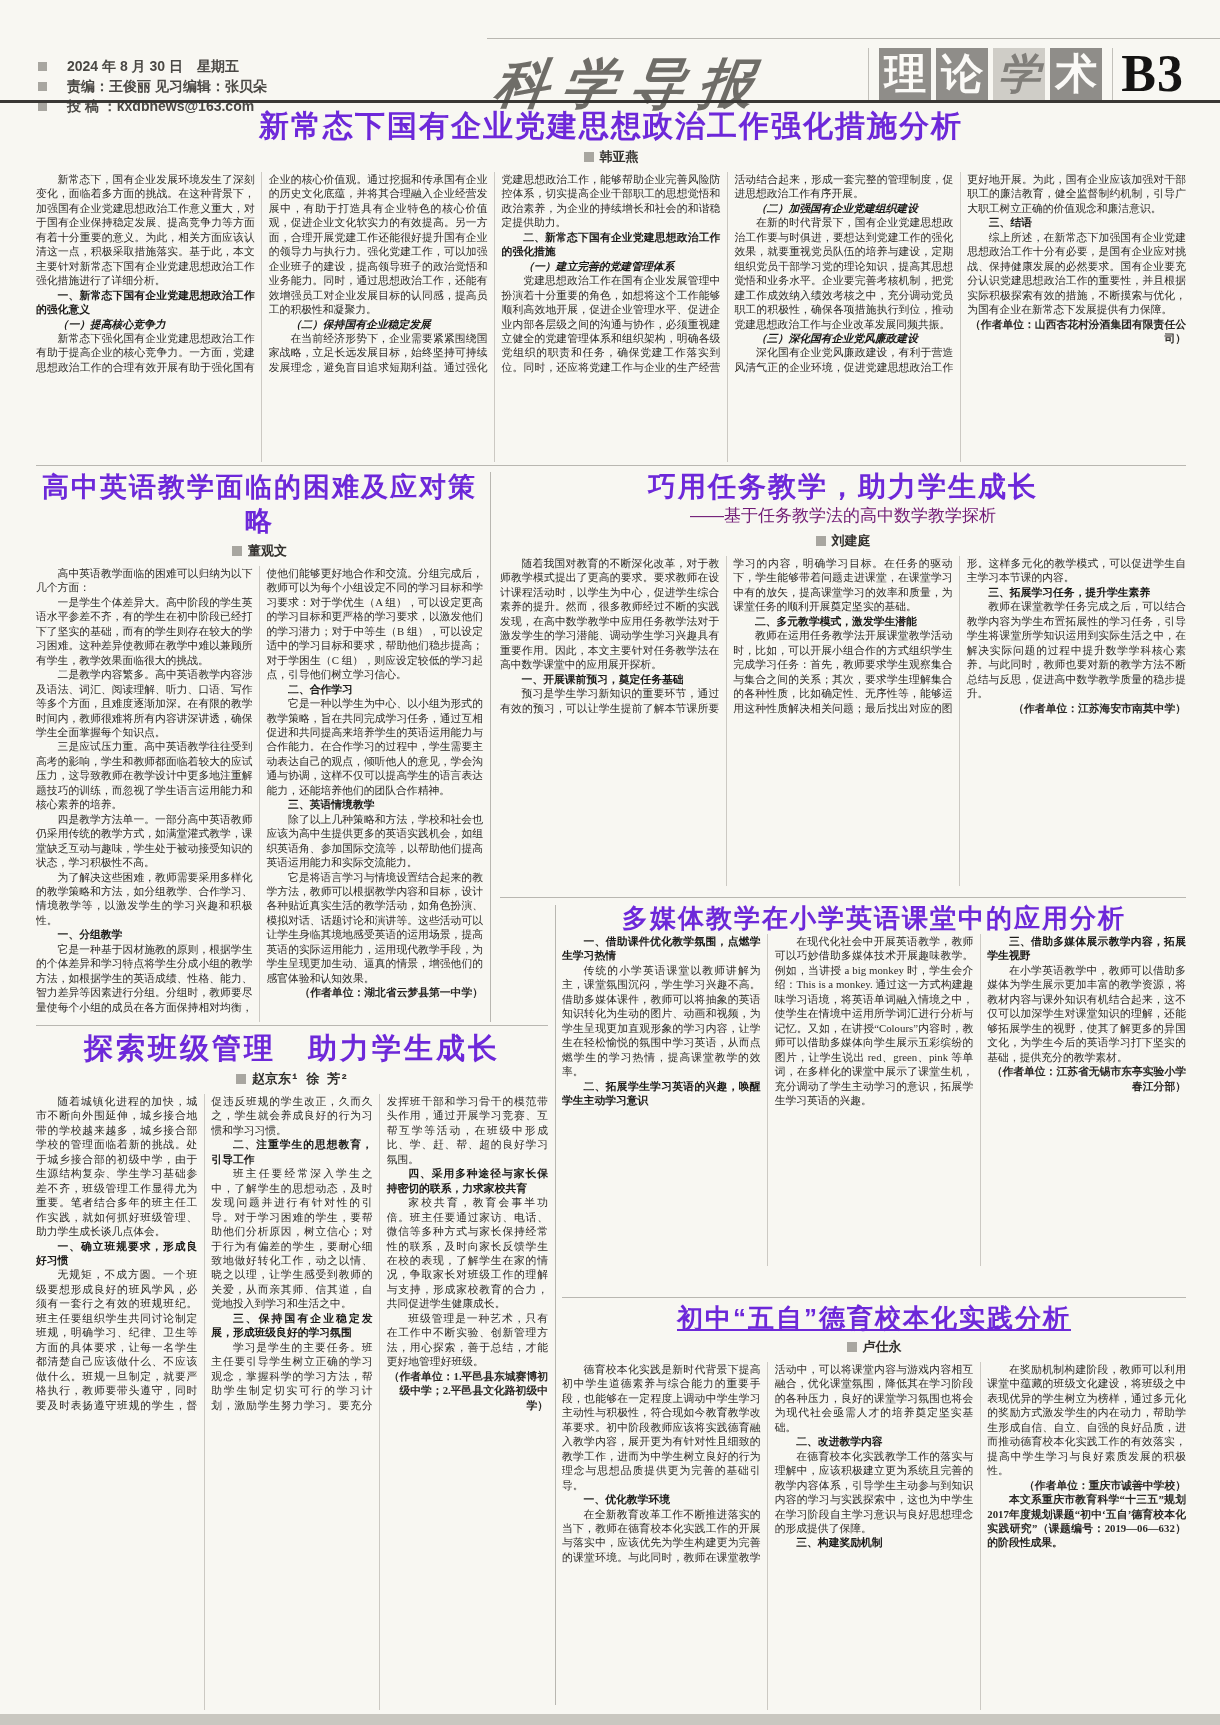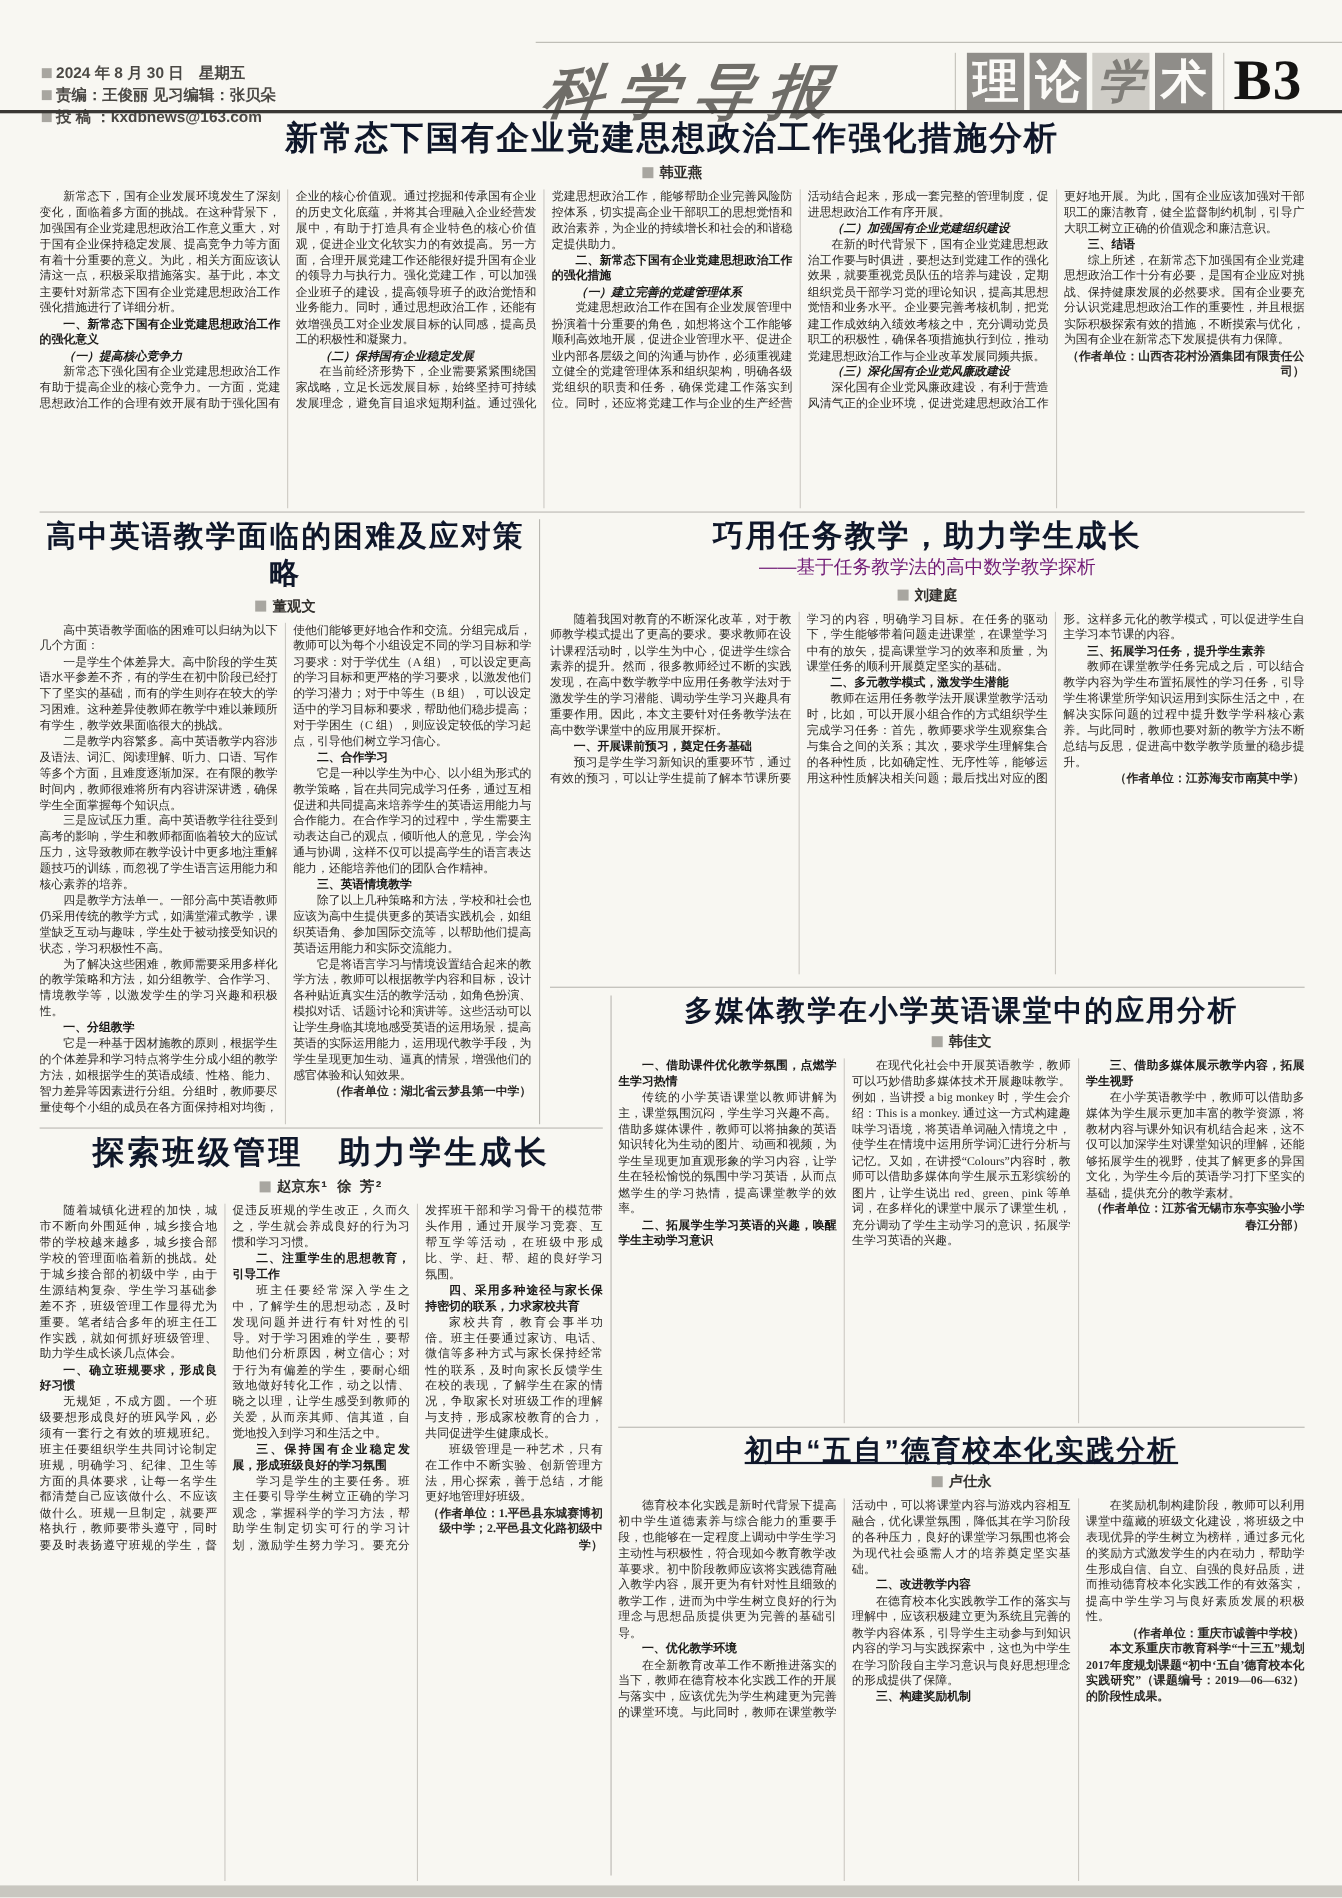"2024 年 8 月 30" .header-left .hl { gap: 4px -> 20px }
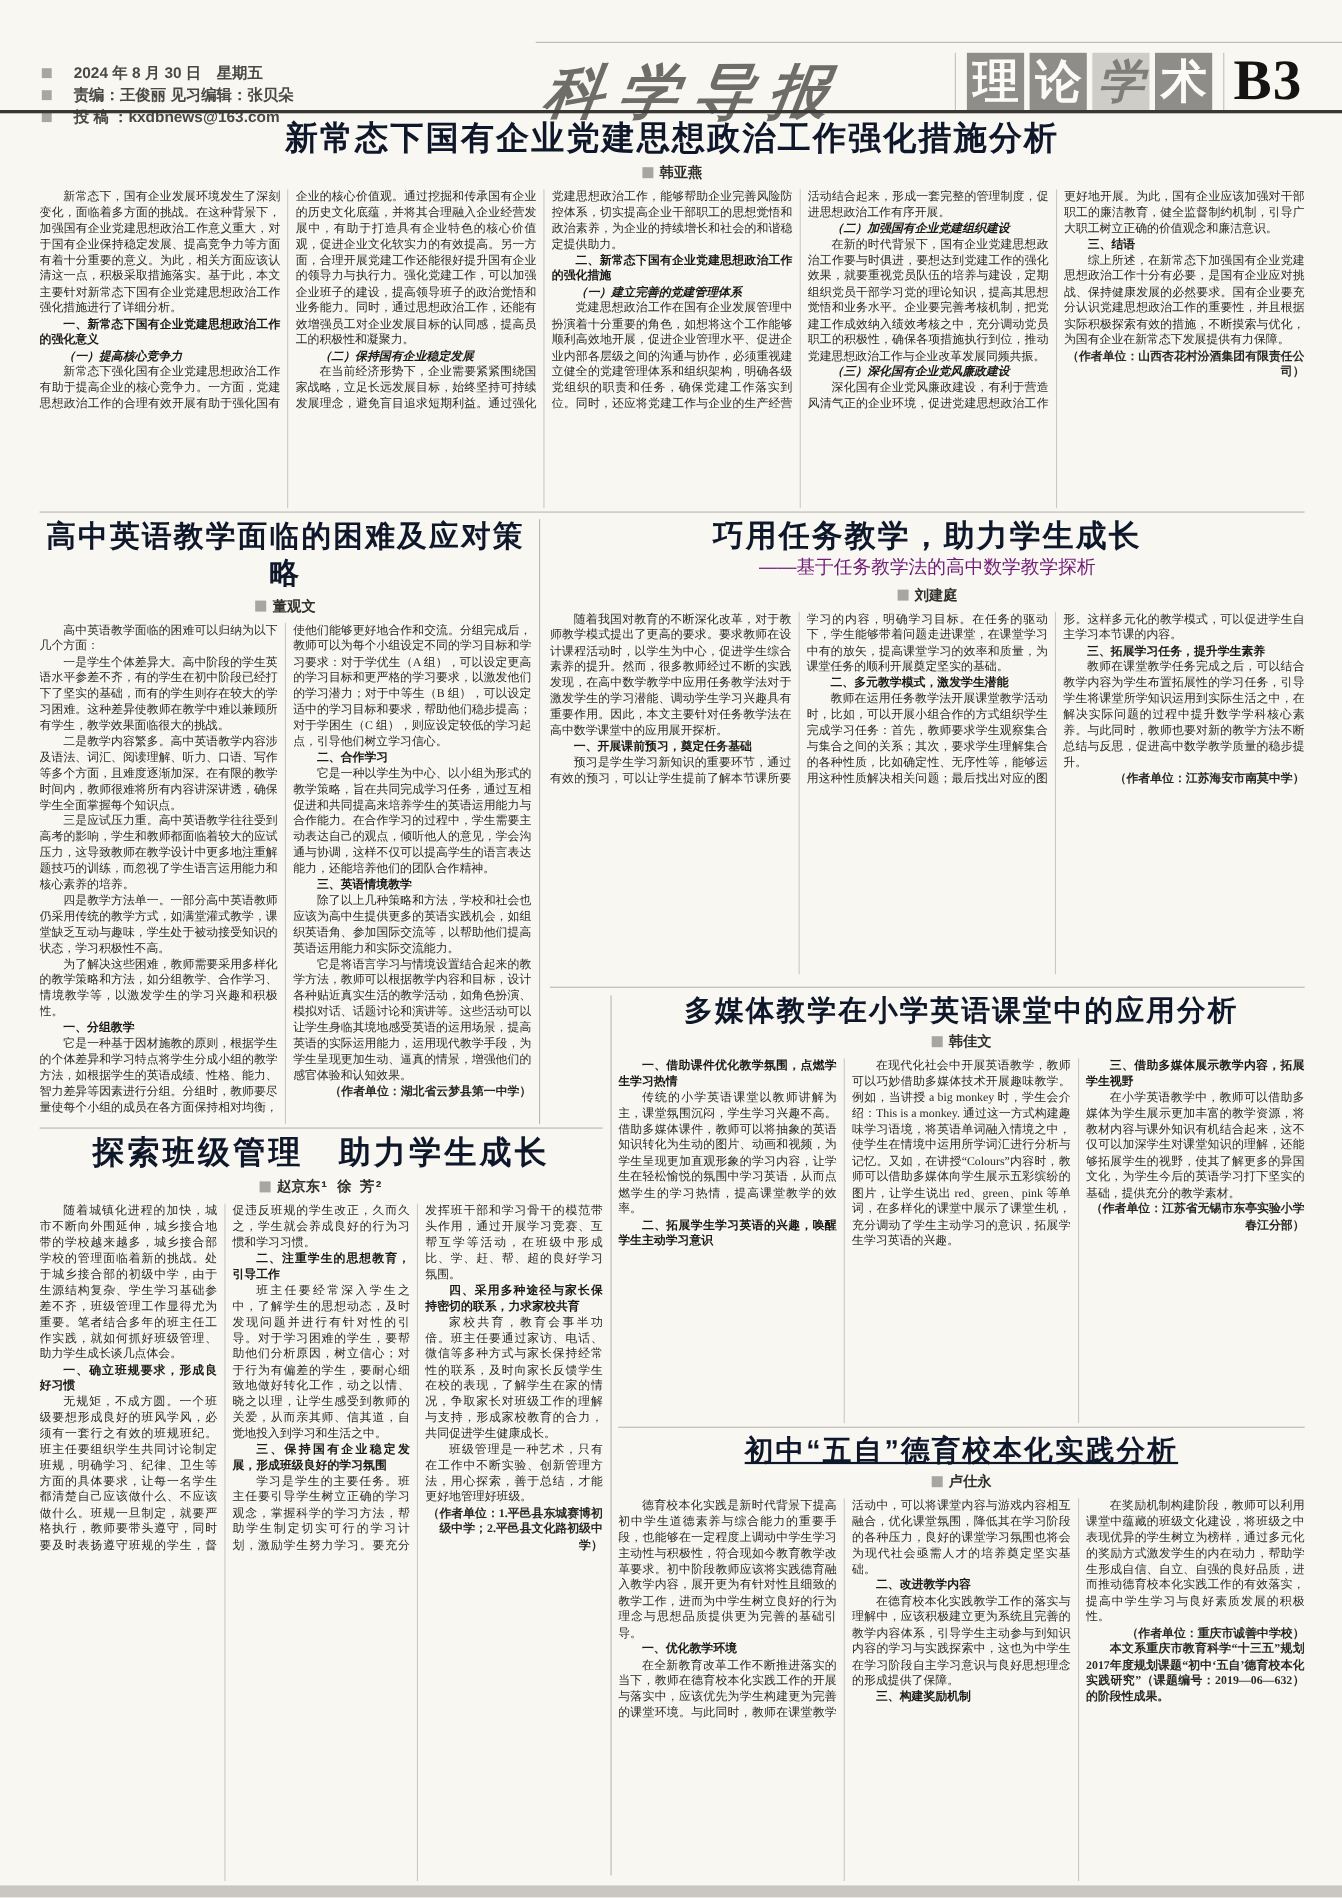"新常态下国有企业党建思想政治工作强化措施分析" .a-title { color: #0f172a -> #6d28d9 }
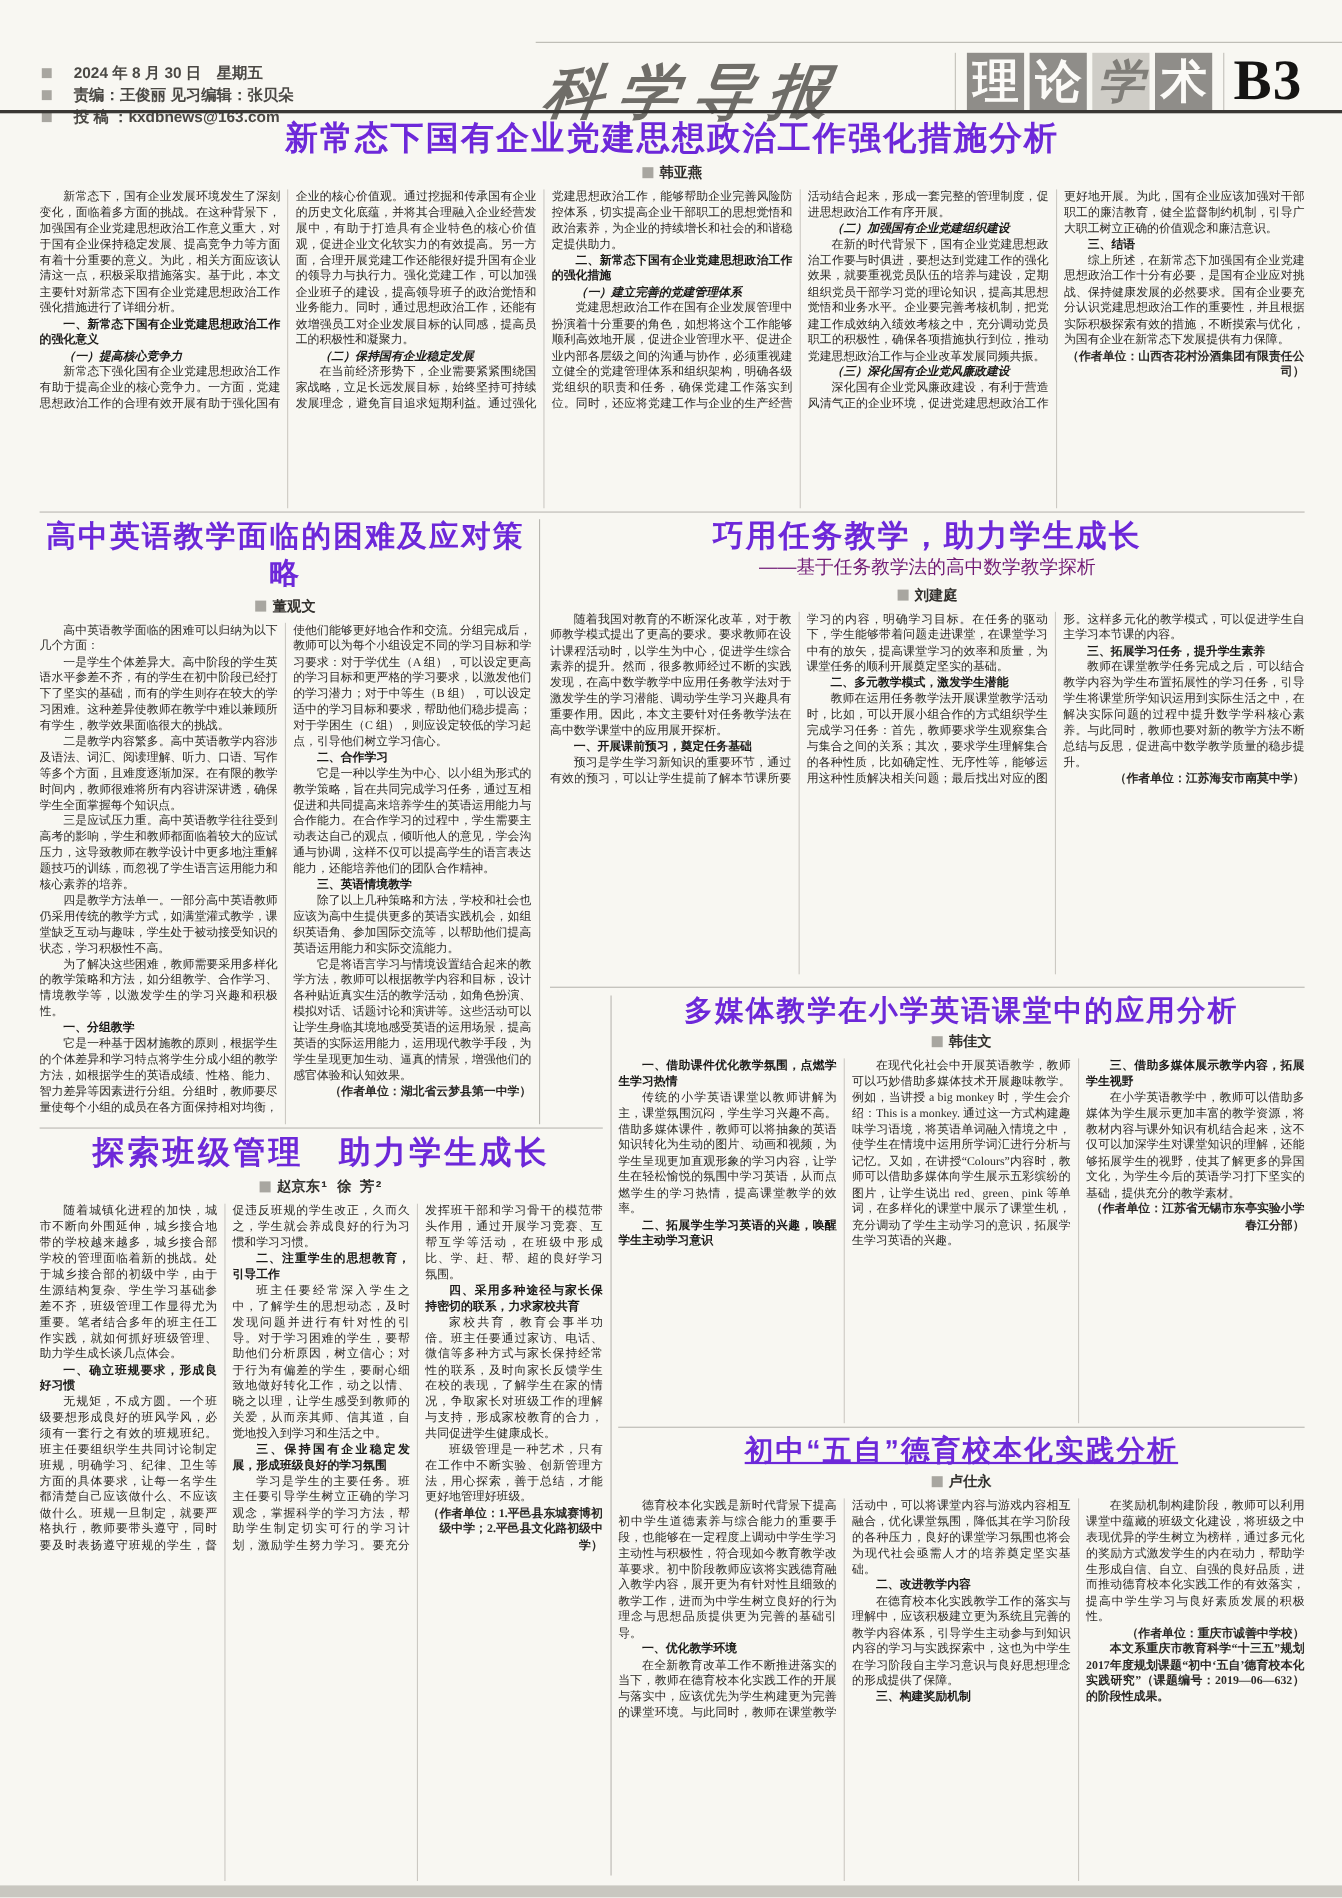"韩佳文" div.byline { html: <div> <span></span><span>韩佳文</span> </div> -> none }
